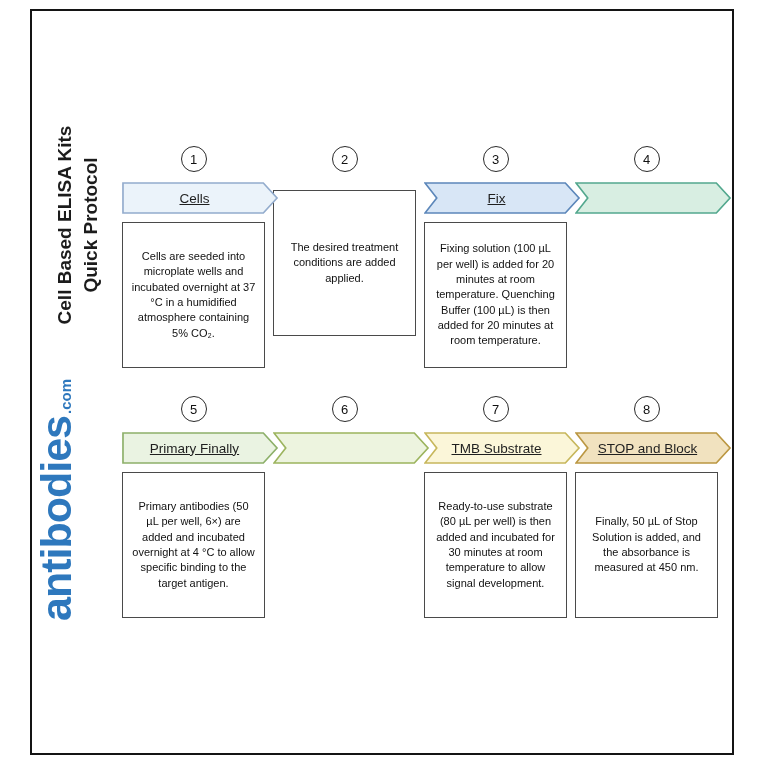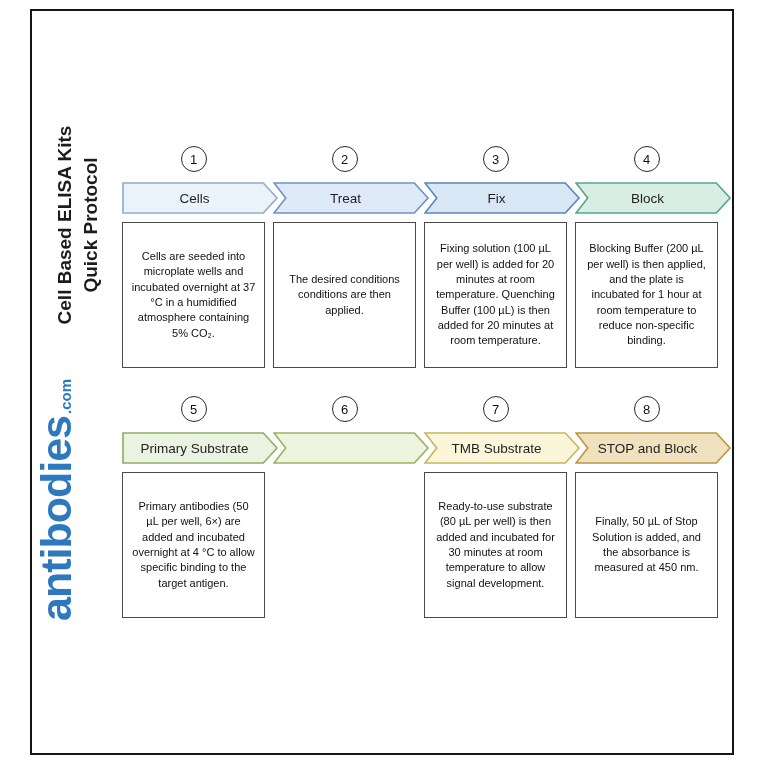"Cells" .arrow-label { text-decoration: none -> underline }
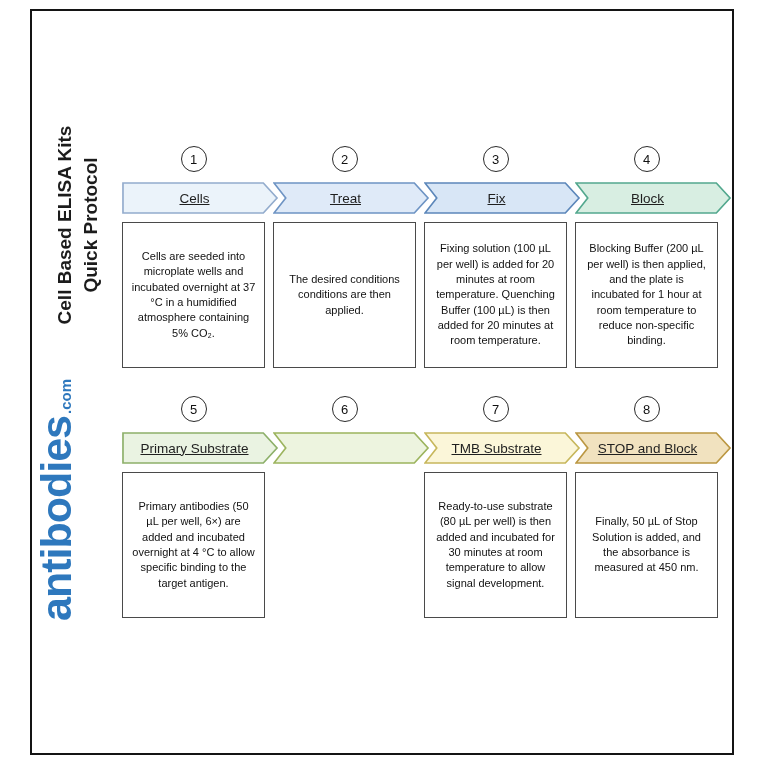"Treat" div.arrow { html: <div> <svg> <path></path> </svg> <span>Treat</span> </div> -> none }
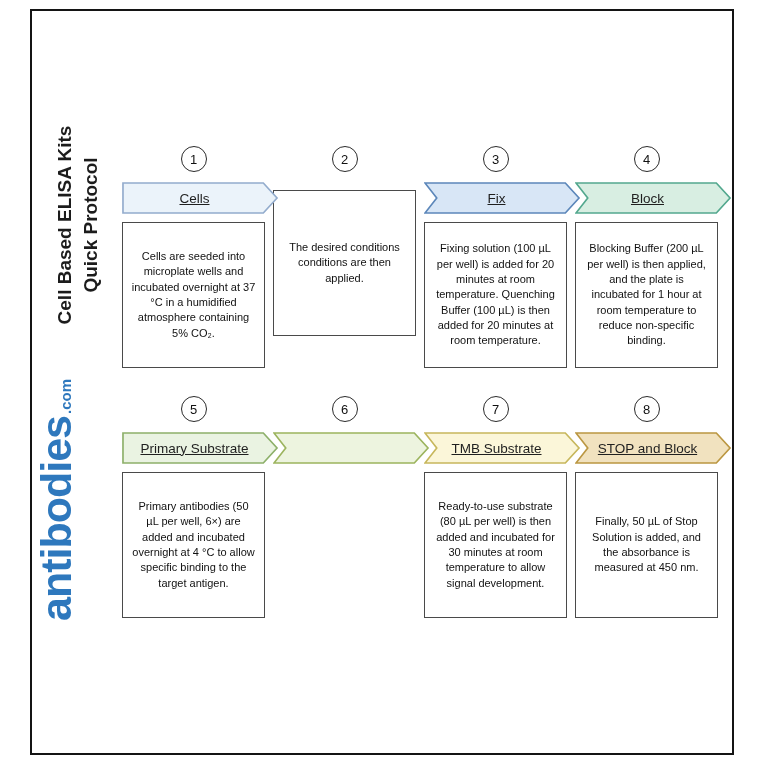"Block" span.arrow-label { html: <span>Block</span> -> none }
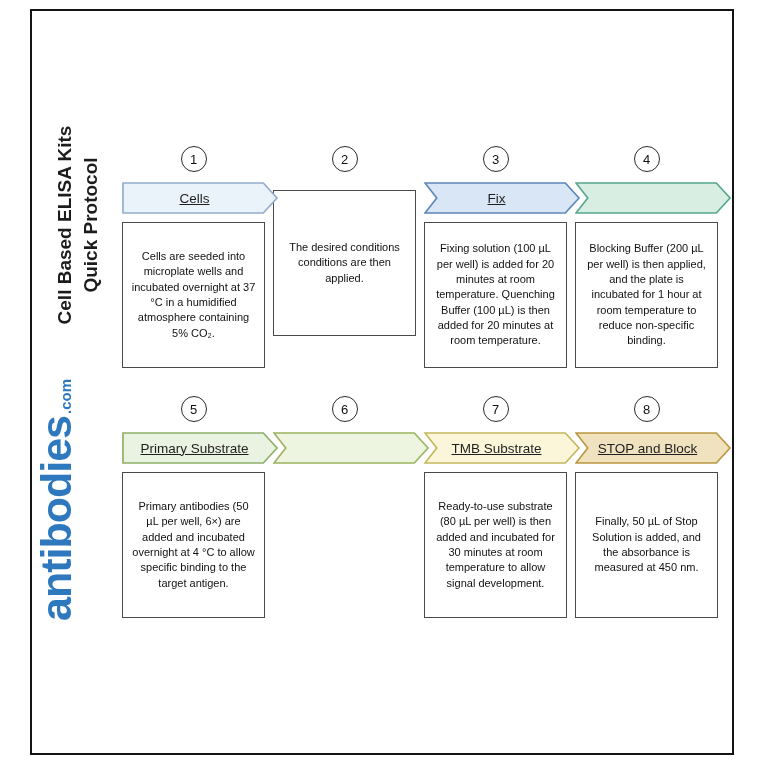"The desired conditions conditions are" p { text: conditions conditions are then -> treatment conditions are added }
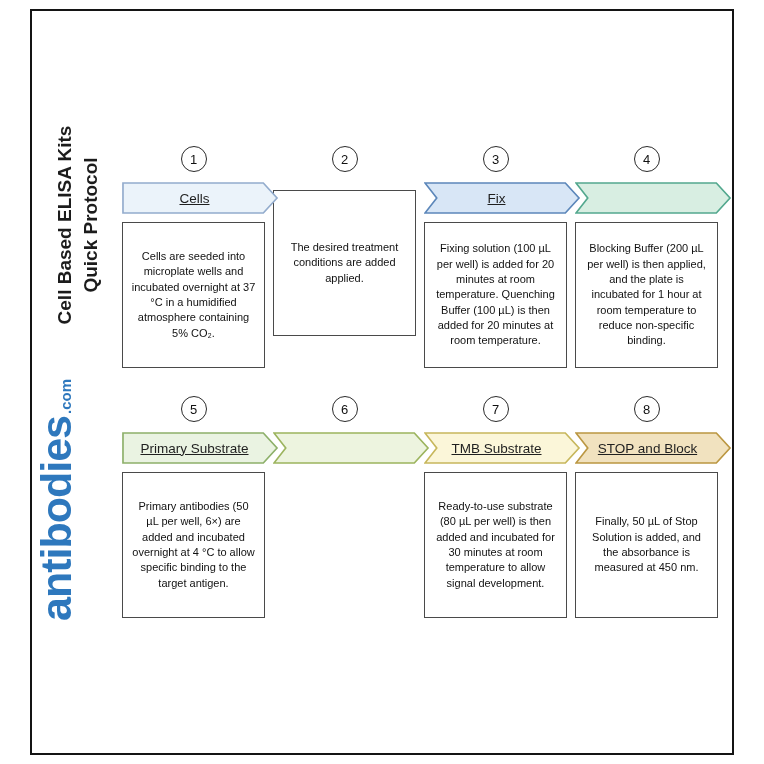"Blocking Buffer (200 µL per" div.desc-box { html: <div> <p>Blocking Buffer (200 µL per well) is then applied, and the plate is incubated for 1 hour at room temperature to reduce non-specific binding.</p> </div> -> none }
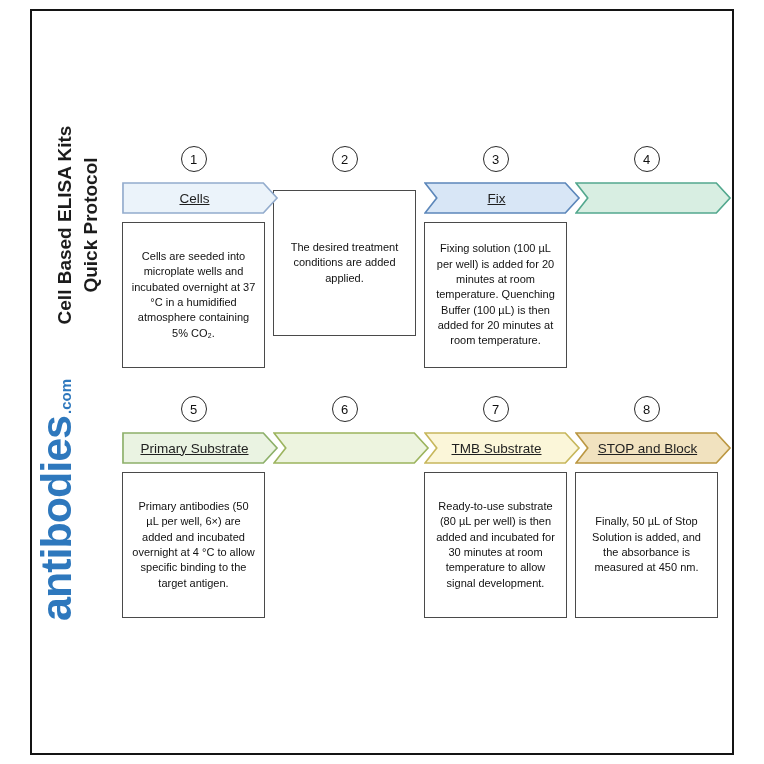"Primary Substrate" span.arrow-label { text: Substrate -> Finally }
